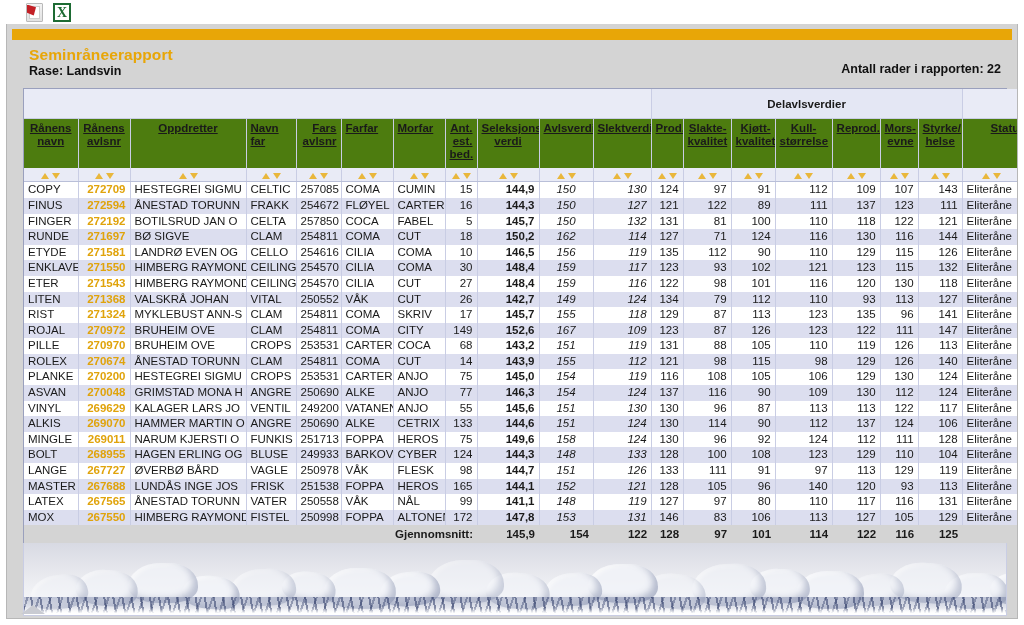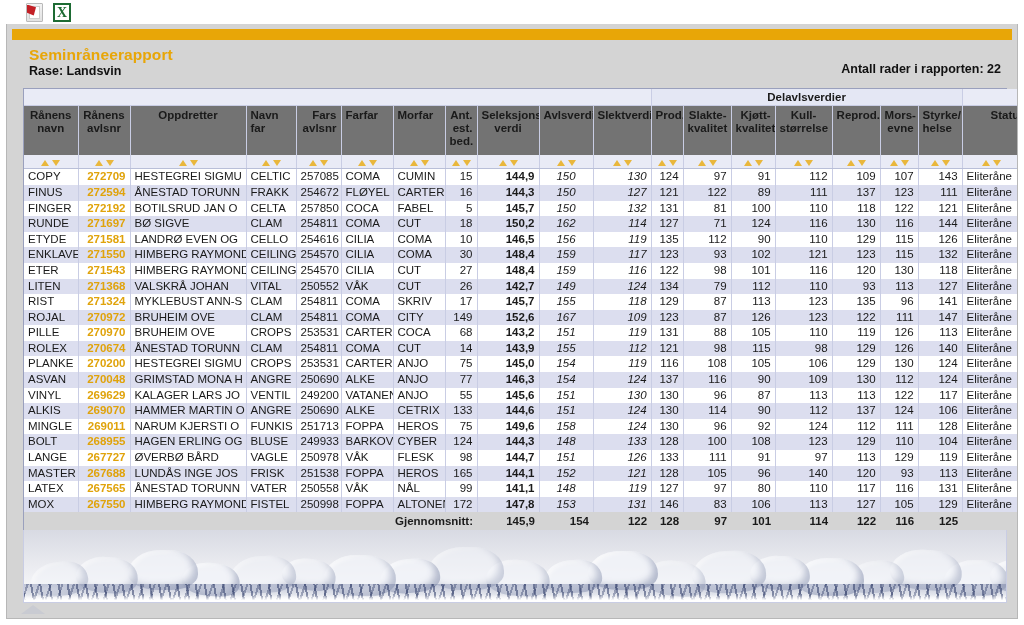"Delavlsverdier" table.grid th.grp { height: 16px -> 29px }
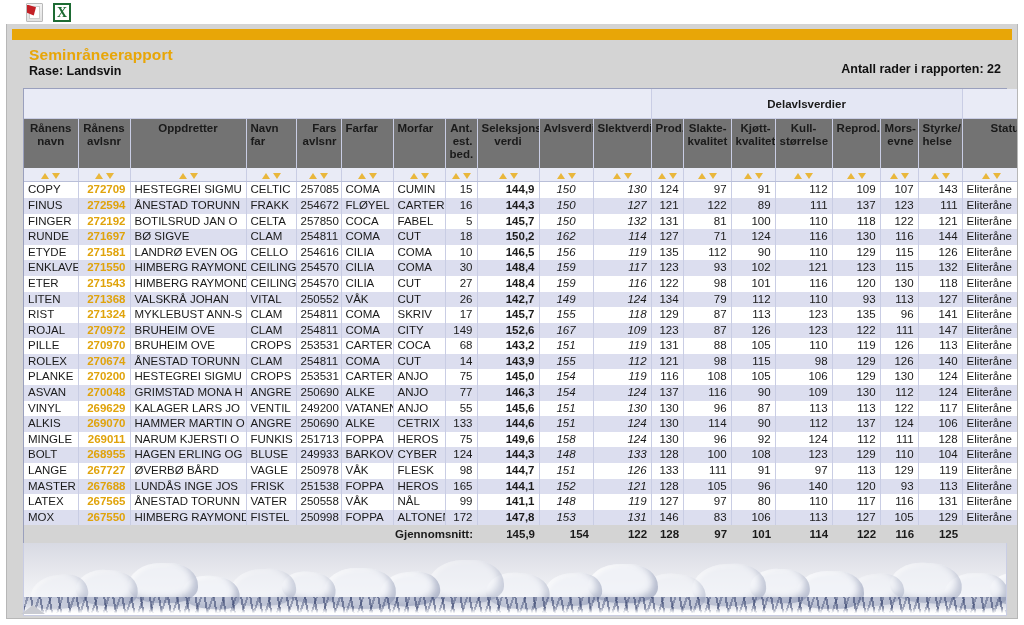"Rånens" table.grid th.col { background: #737373 -> #4d7c0f; text-decoration: none -> underline }
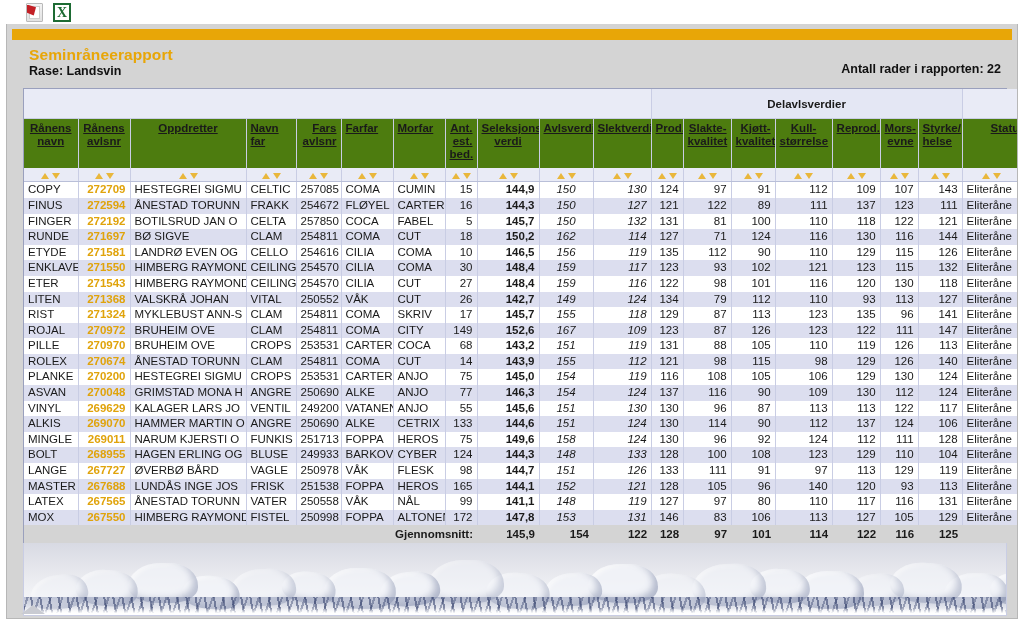"Styrke/" th.col { text-align: left -> center }
